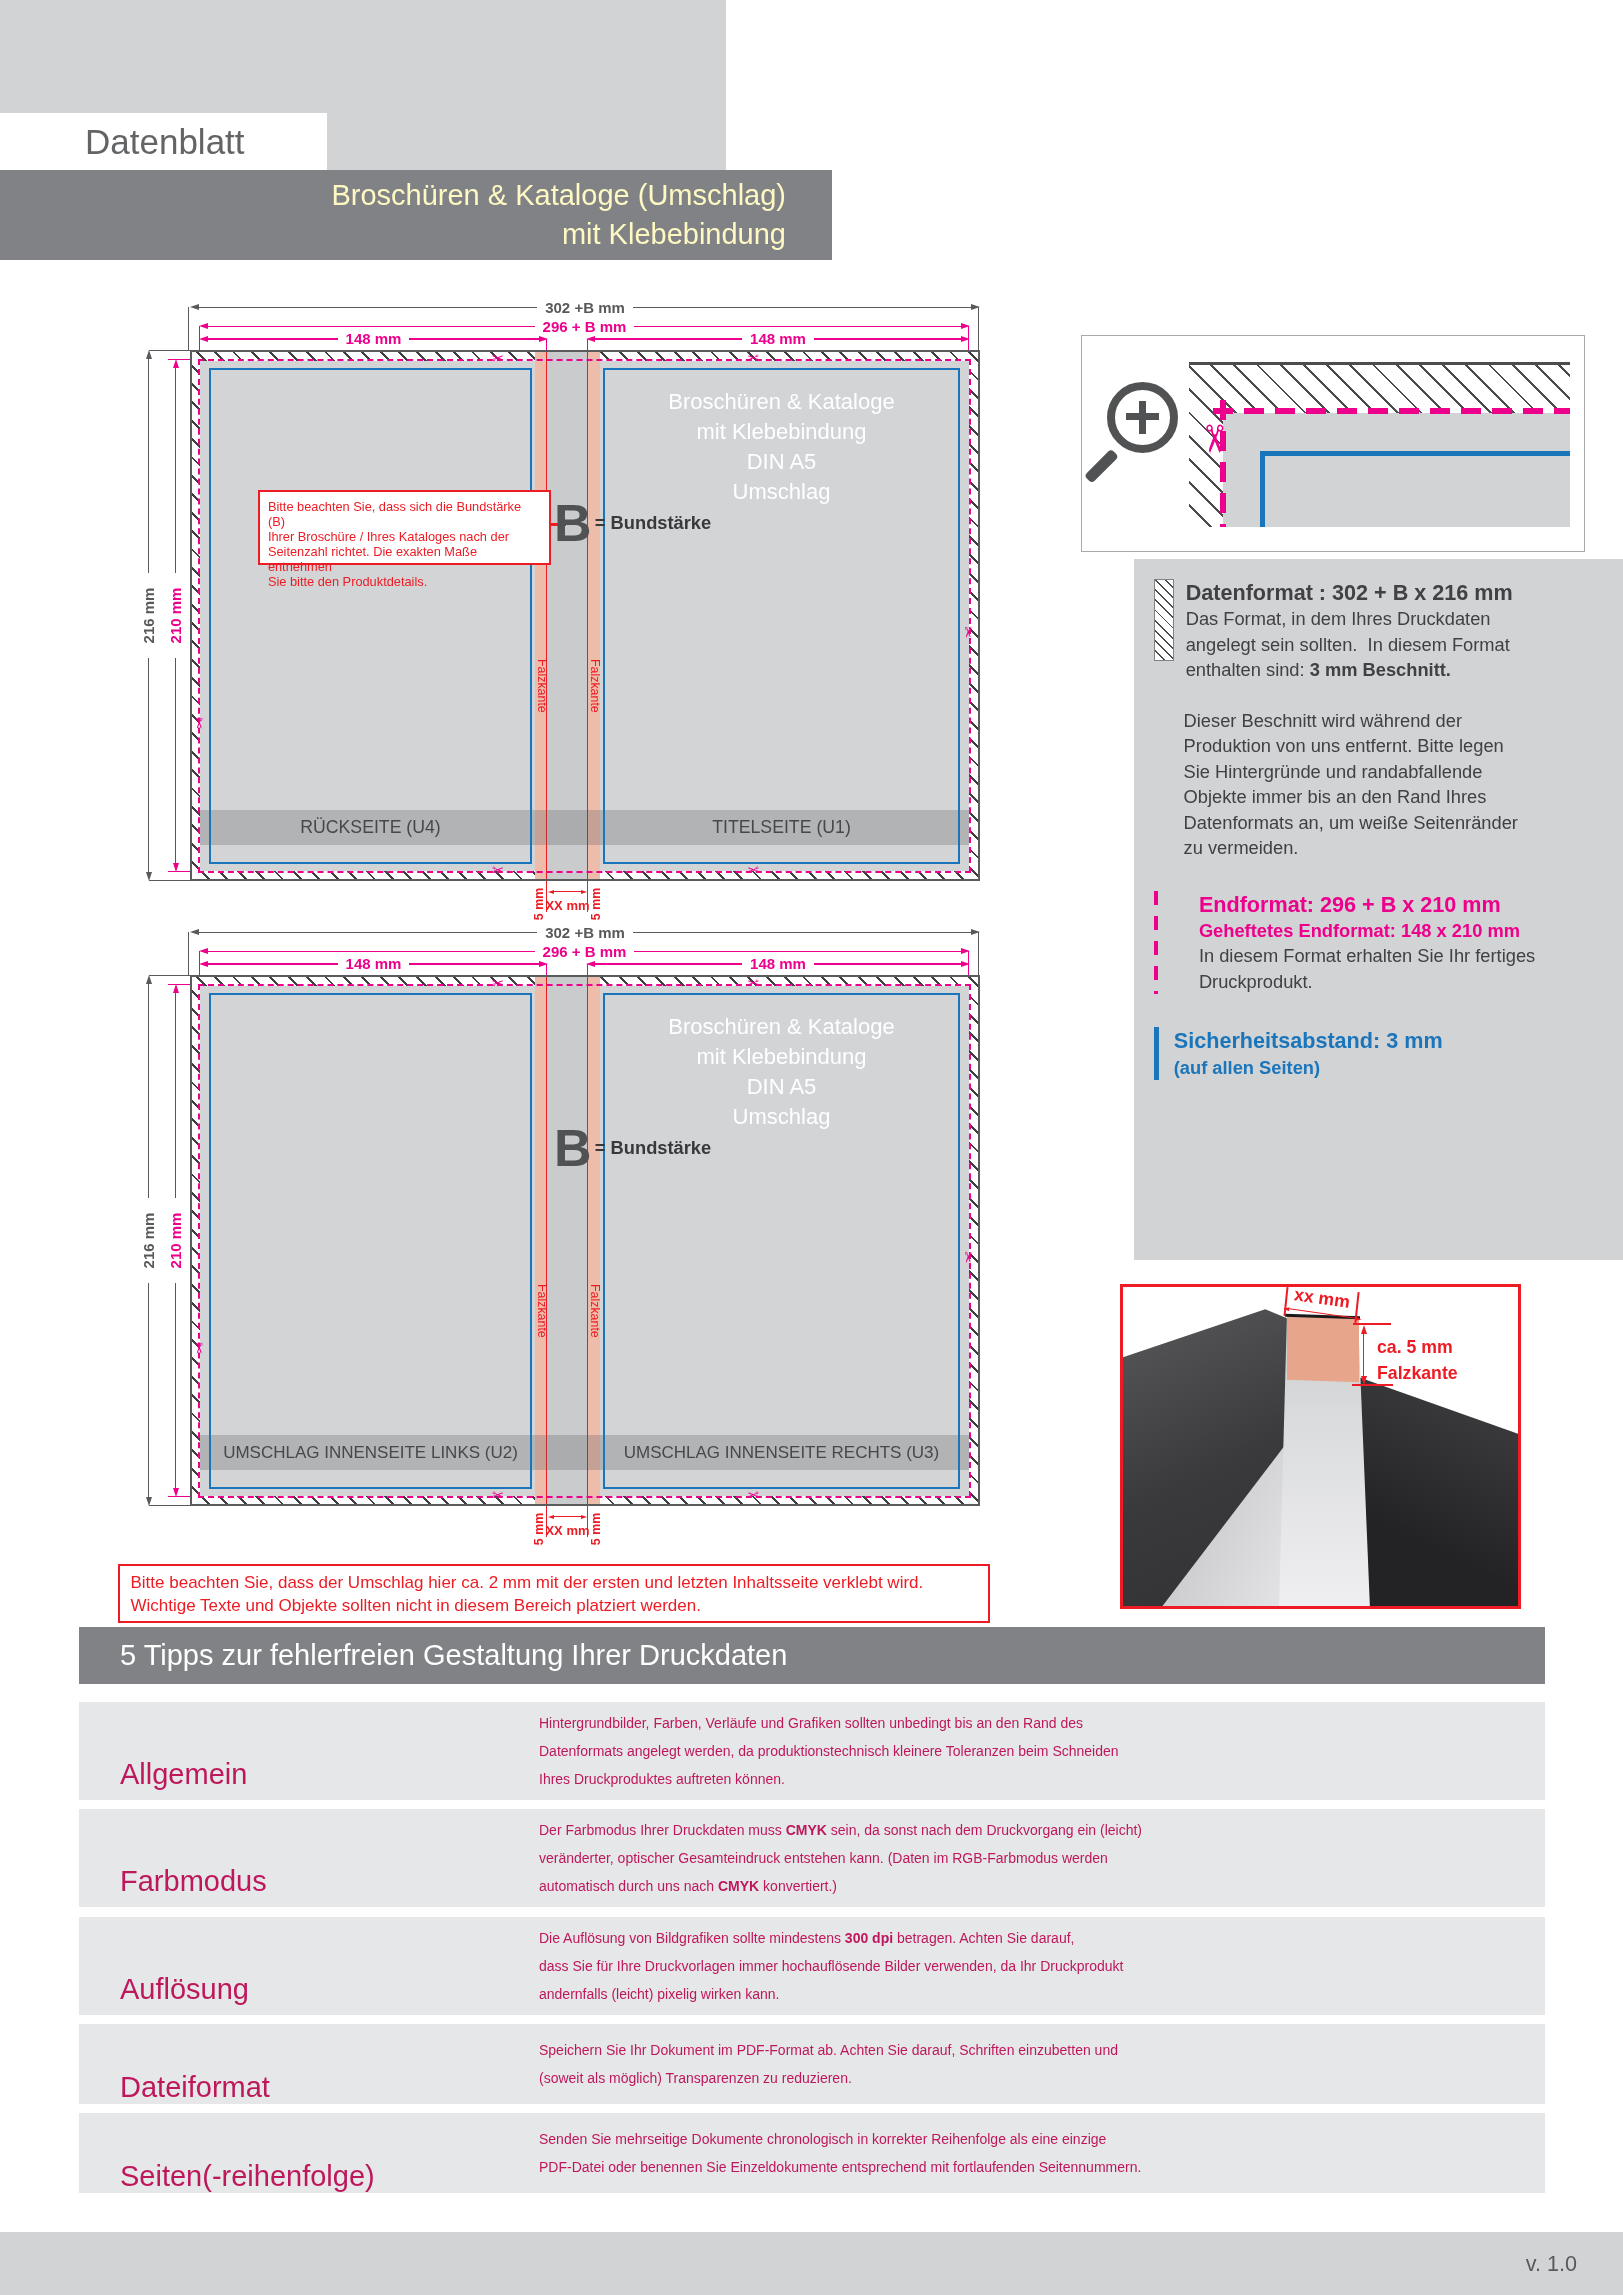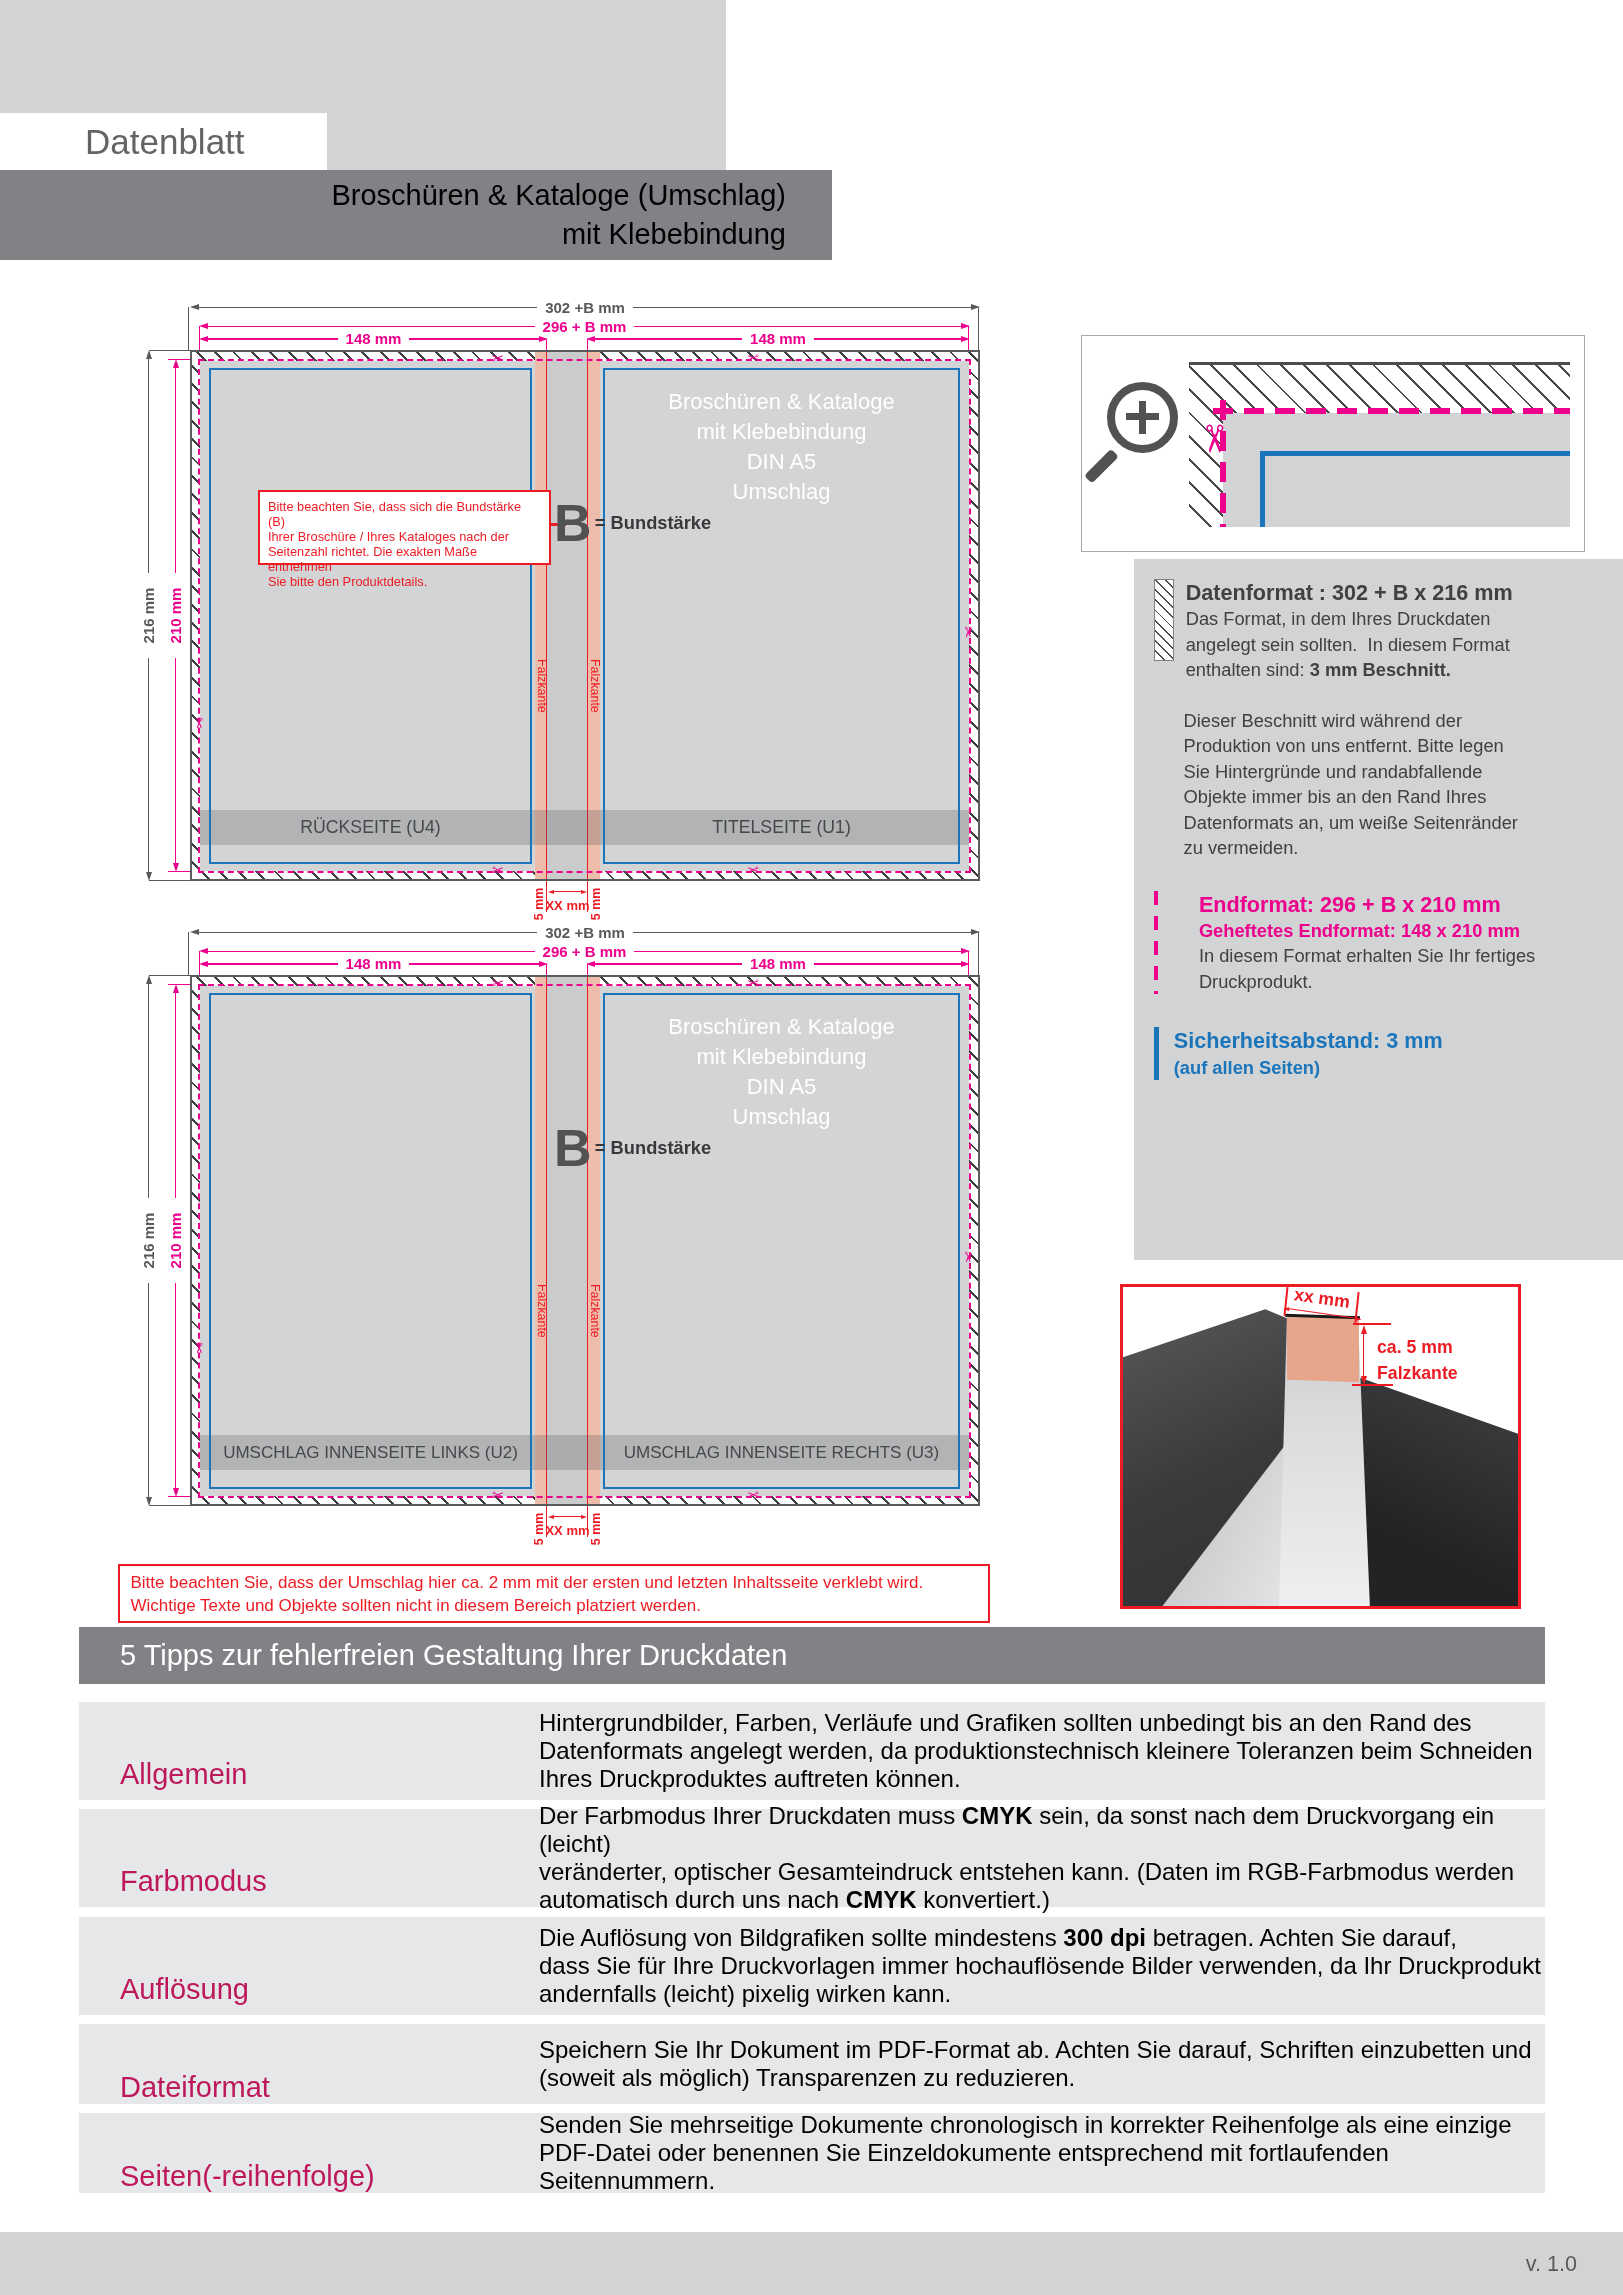"Broschüren & Kataloge (Umschlag)" .banner { color: #000000 -> #fef9c3 }
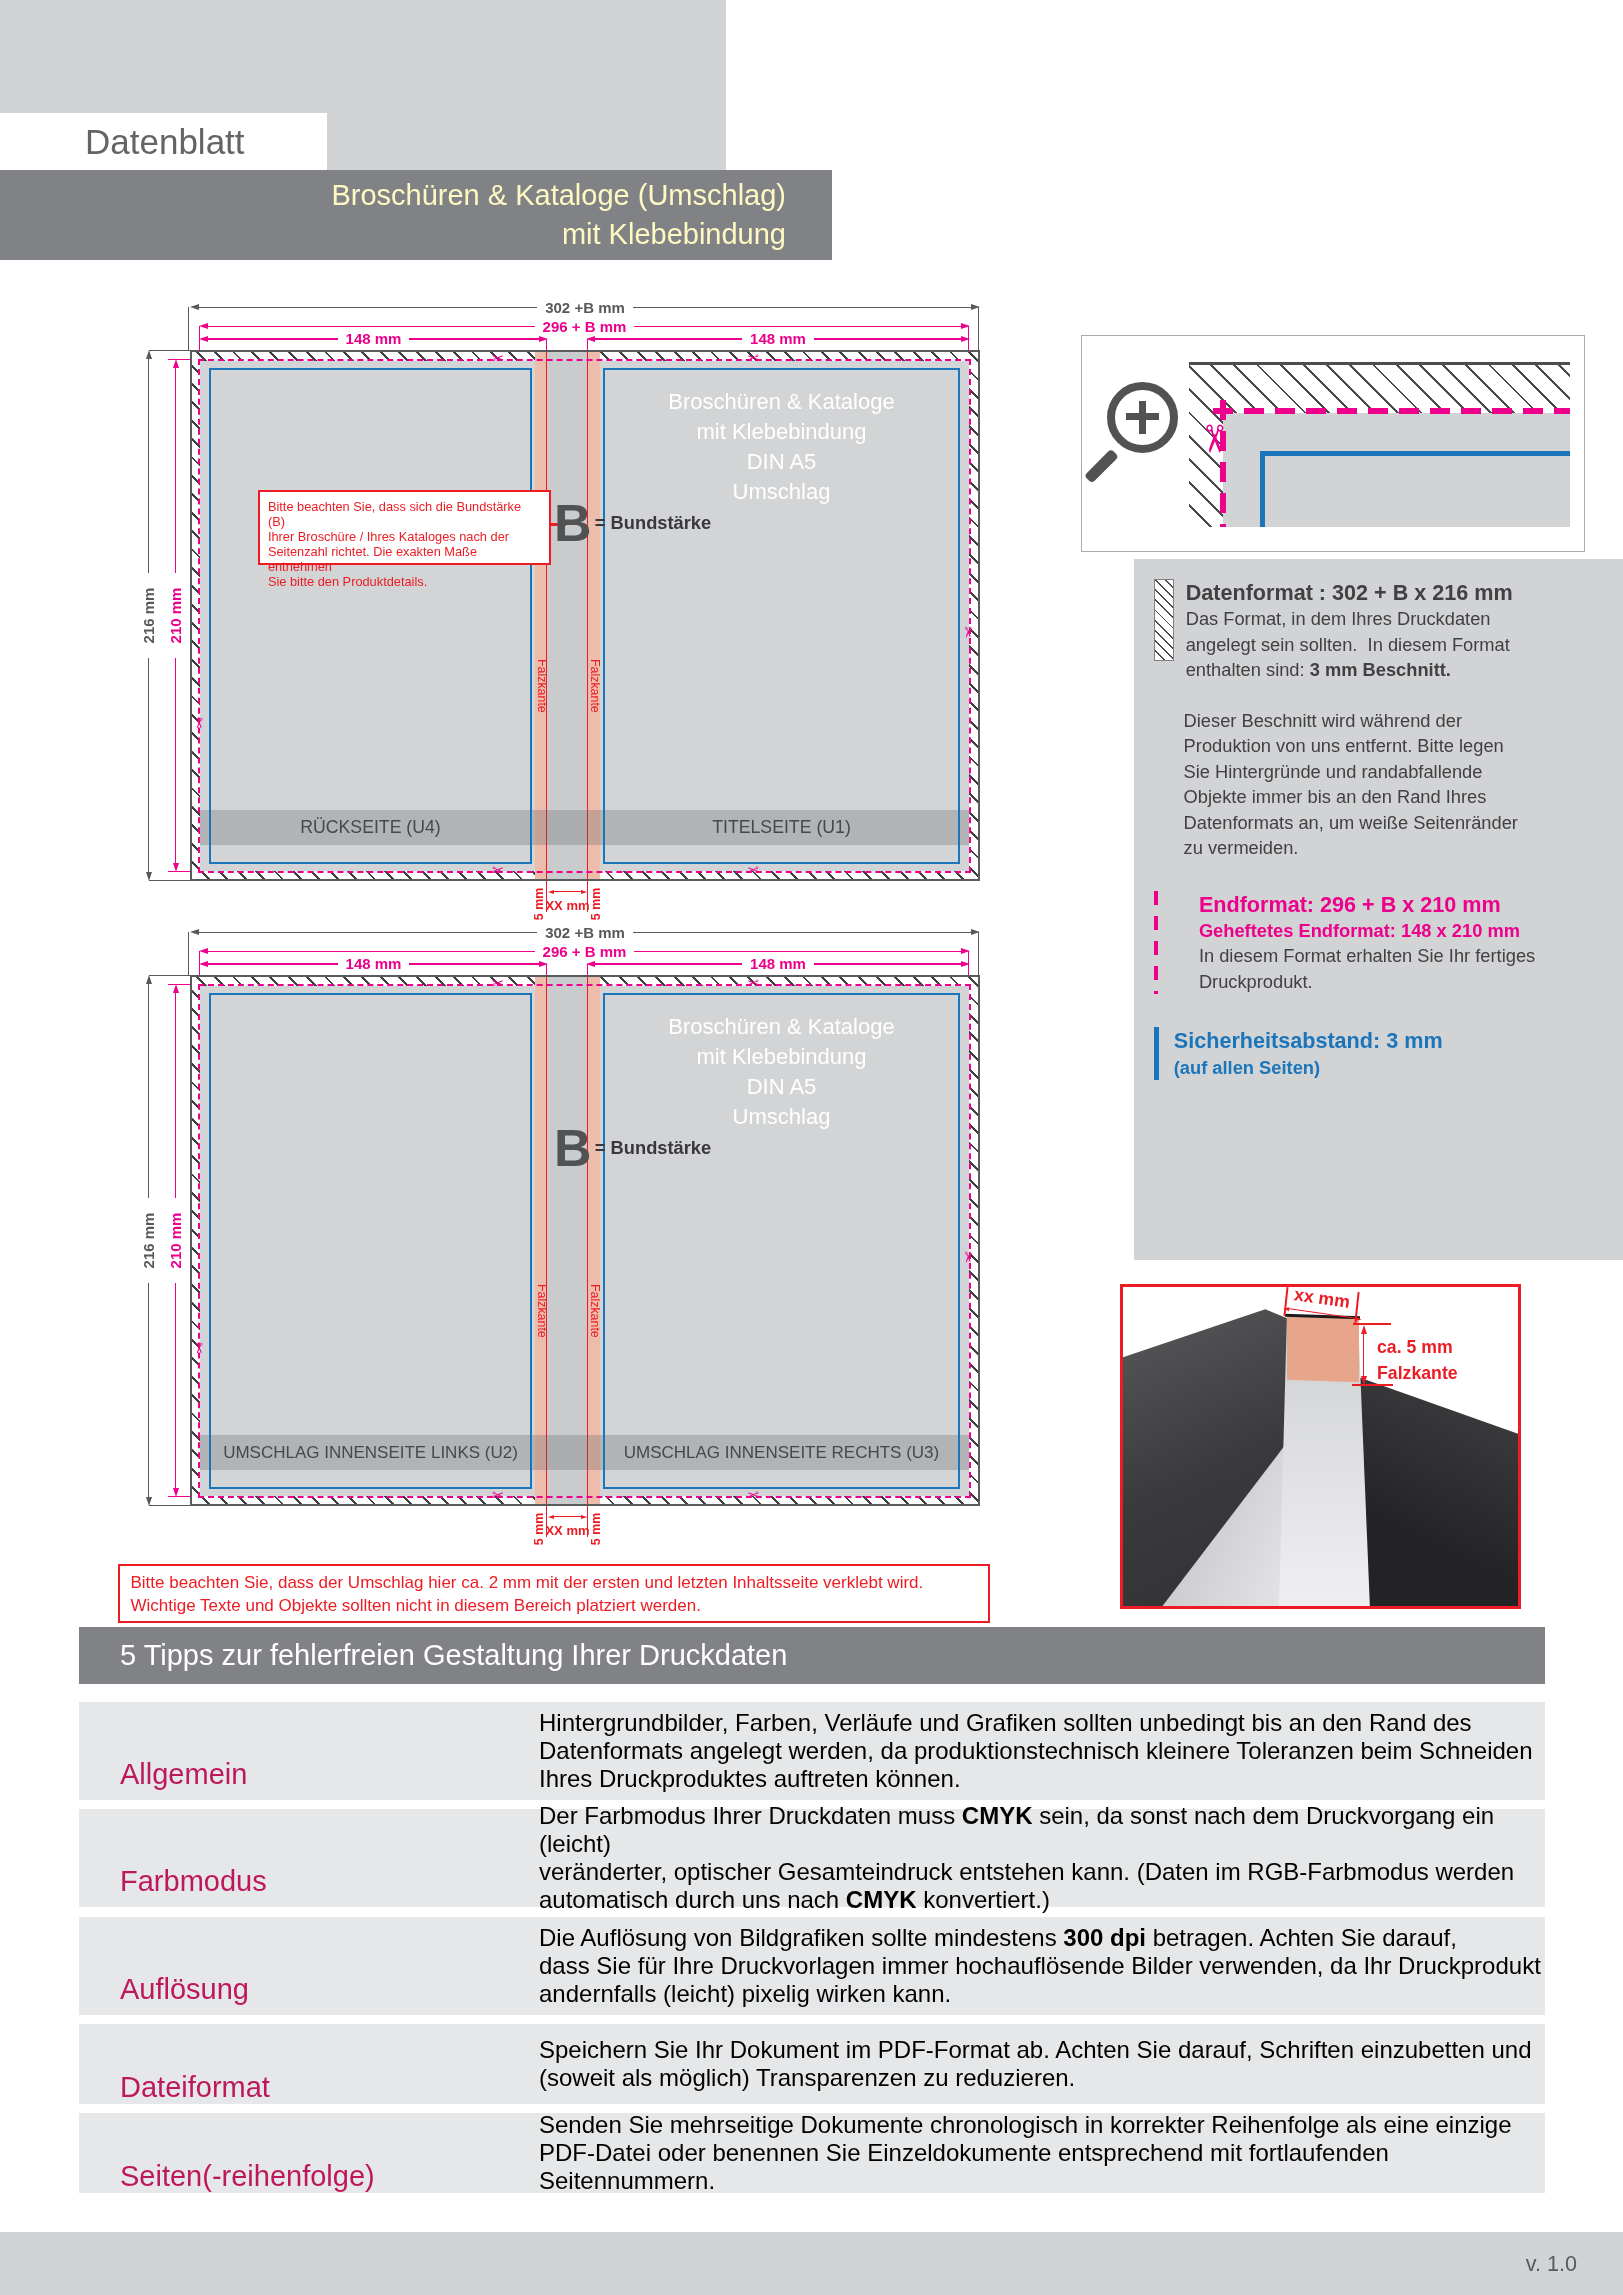"Hintergrundbilder, Farben, Verläufe und" .tiptext { color: #000000 -> #be185d; font-size: 24px -> 14px }
